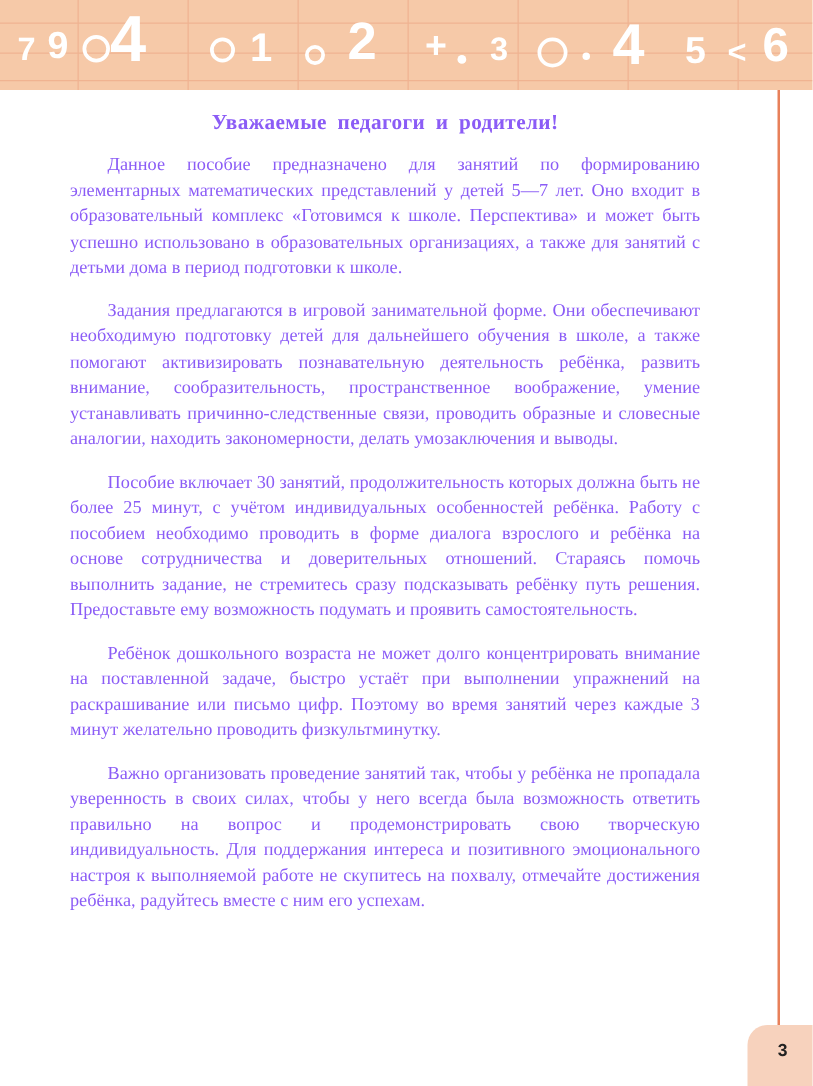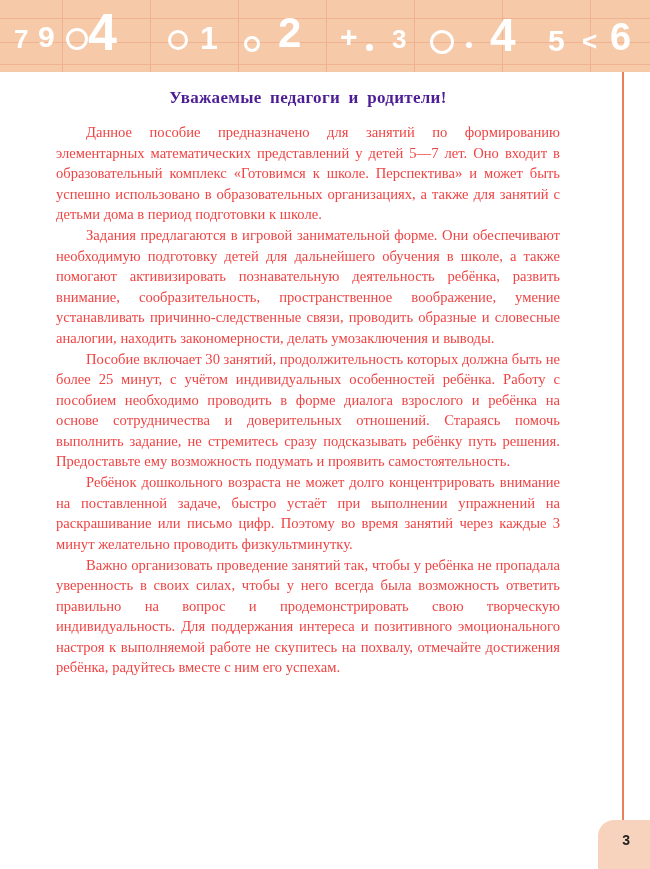"Уважаемые педагоги и родители!" .doc-title { color: #4c1d95 -> #8b5cf6 }
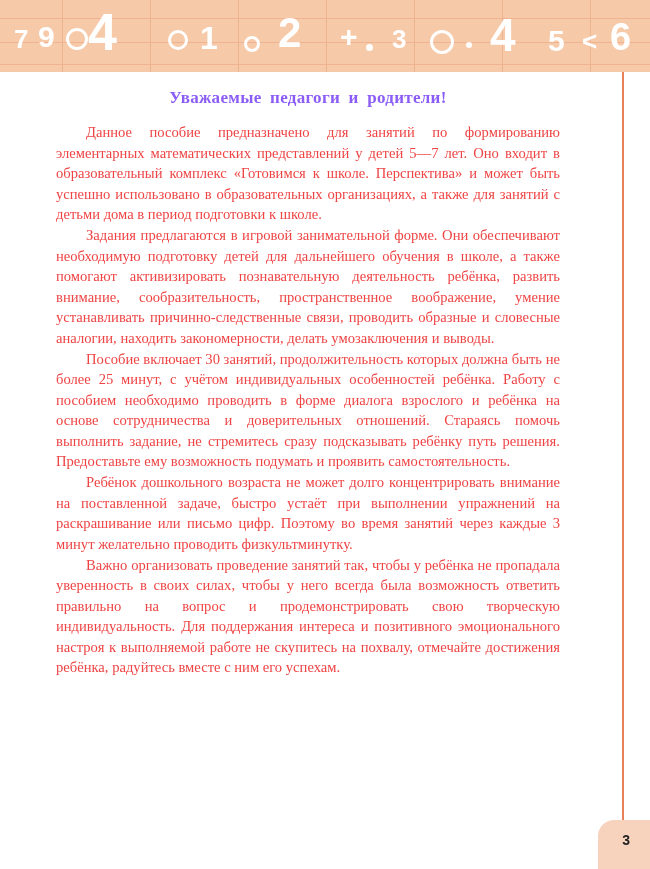"Данное пособие предназначено для занятий" p.para { color: #ef4444 -> #8b5cf6 }
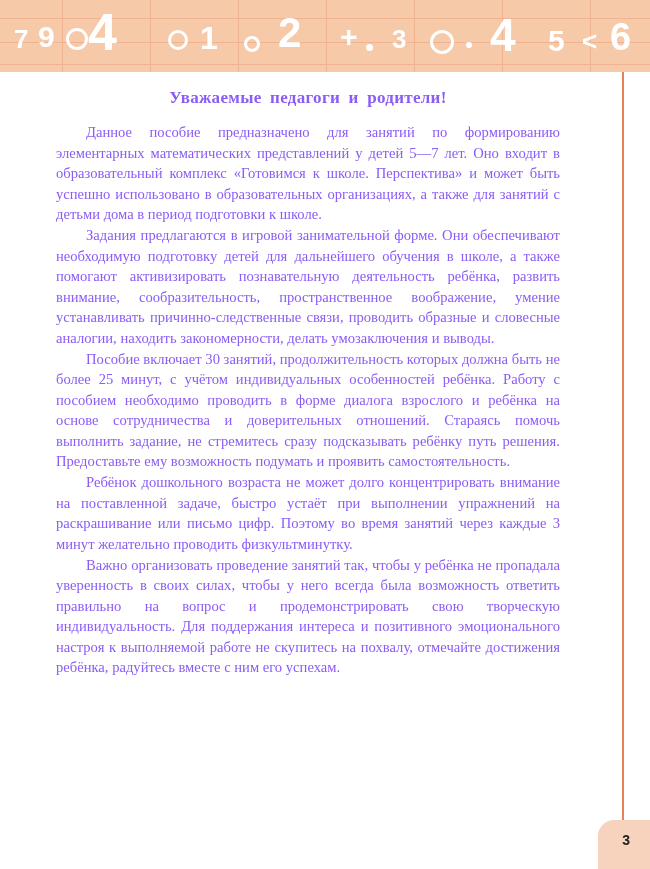"Задания предлагаются в игровой" p.para + p.para { margin-top: 0 -> 14px }
